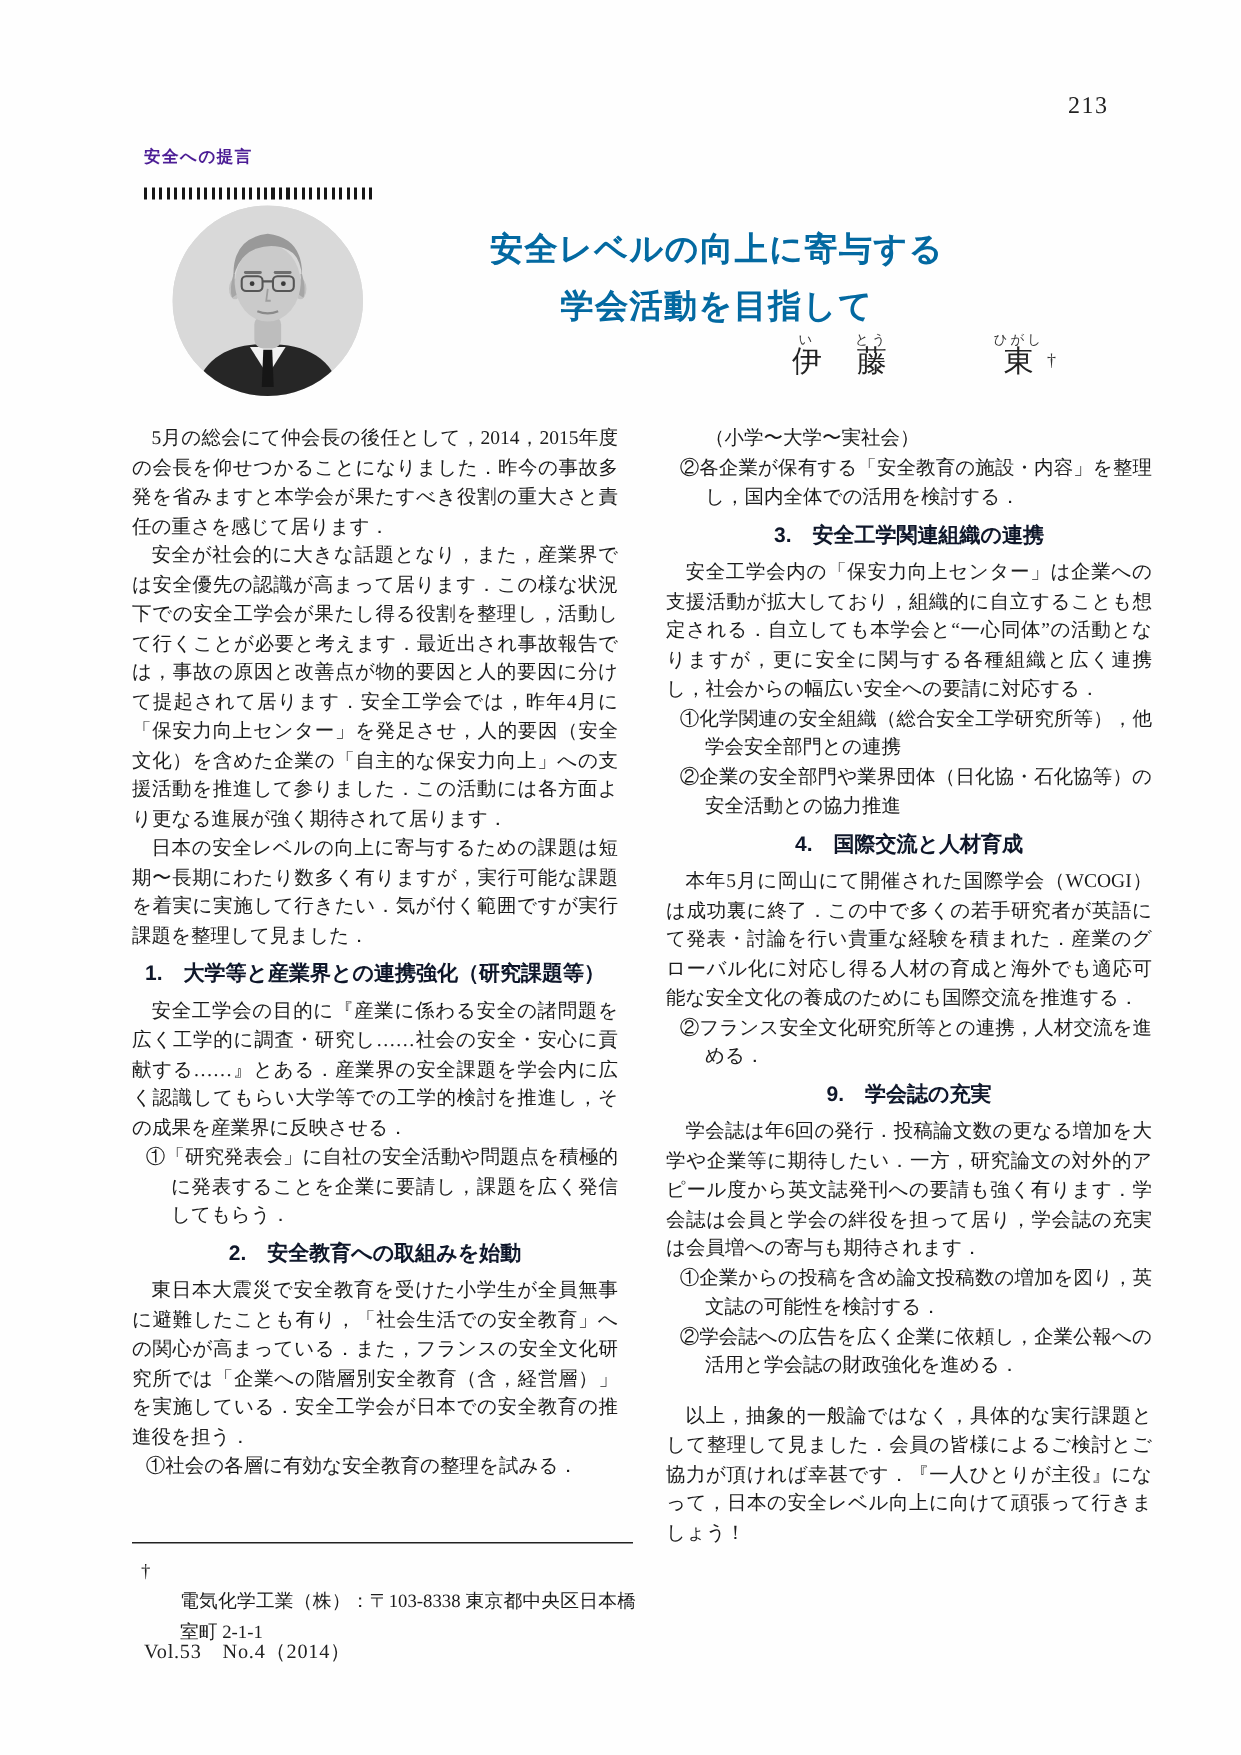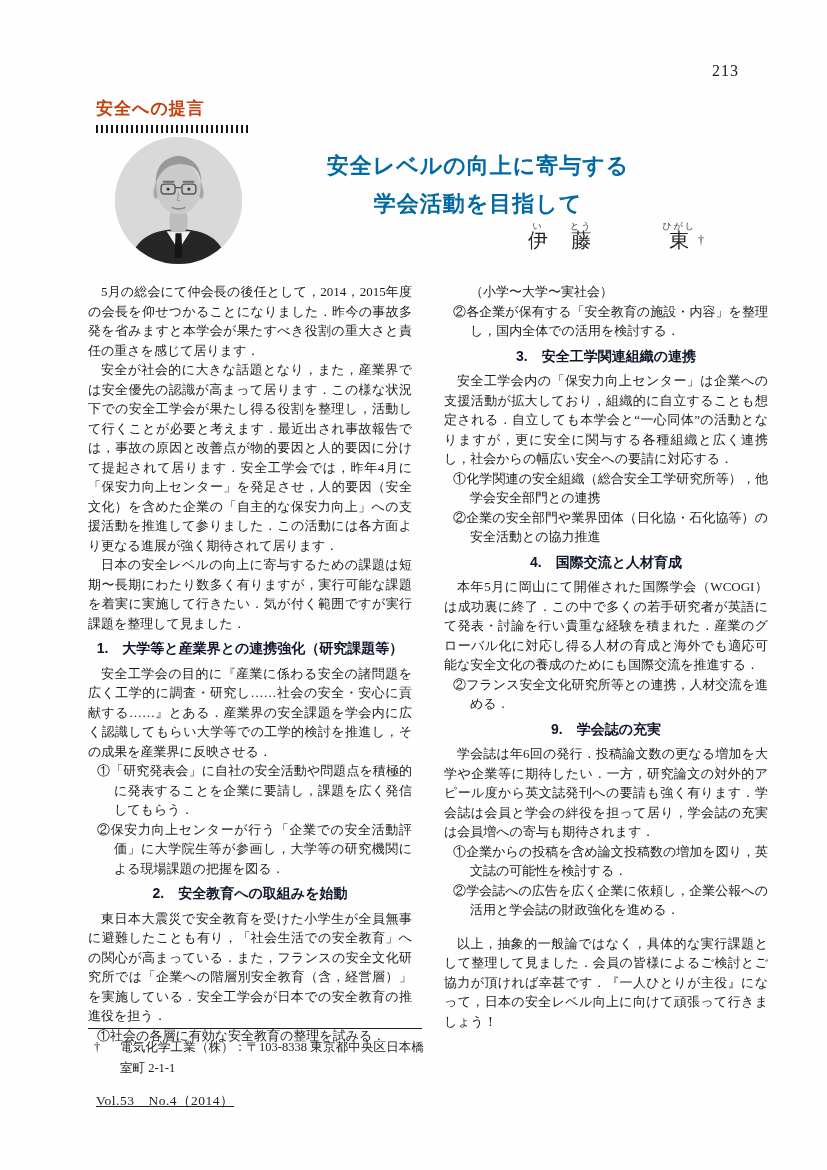"安全への提言" .series-label { color: #c2410c -> #4c1d95; font-size: 17px -> 11px }
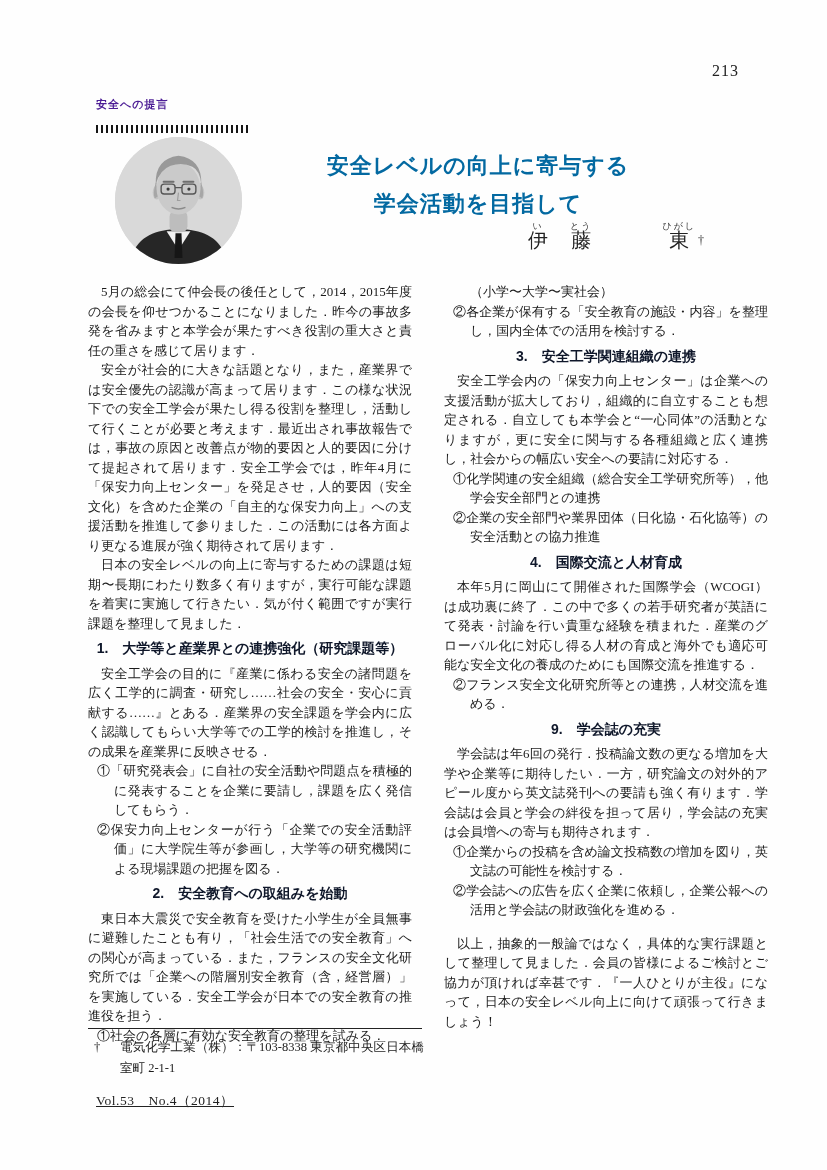"②保安力向上センターが行う「企業での安全活動評価」に大学院生等が参画し，大学等の" p.item { html: <p>②保安力向上センターが行う「企業での安全活動評価」に大学院生等が参画し，大学等の研究機関による現場課題の把握を図る．</p> -> none }
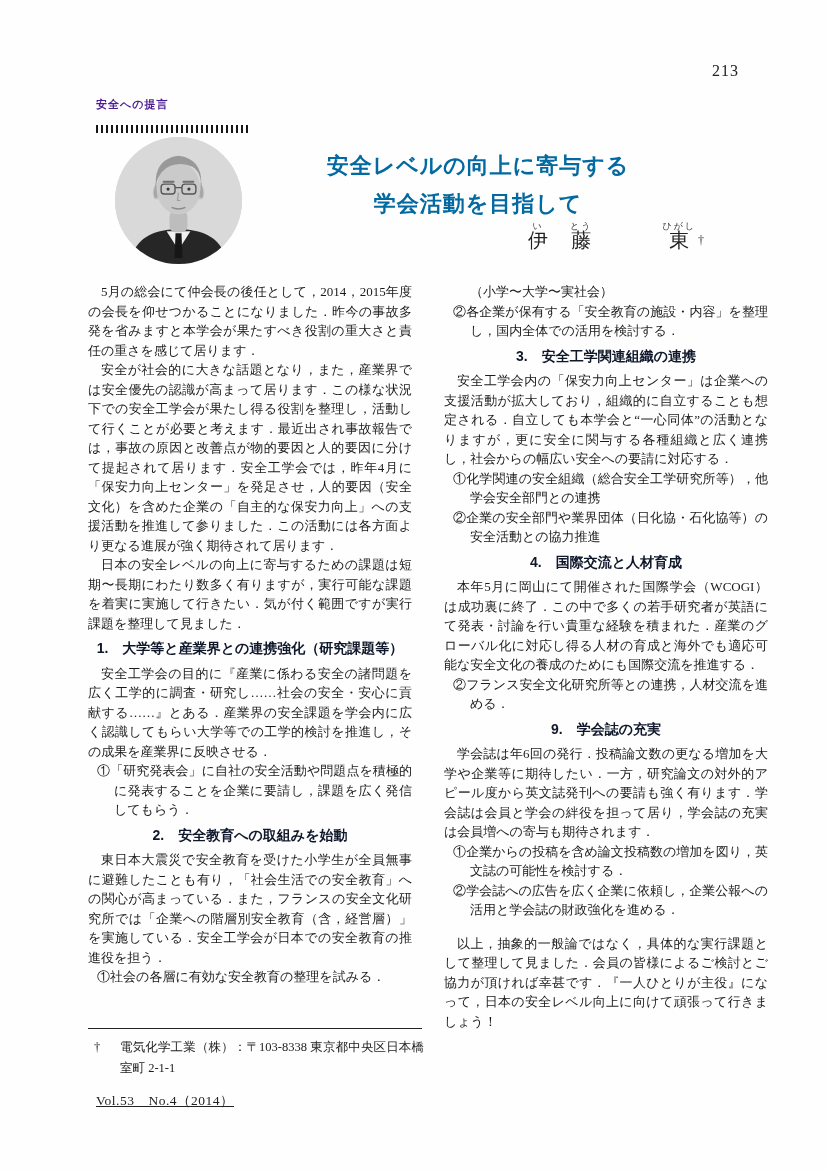"電気化学工業（株）：〒103-8338 東京都中央区日本橋室町 2-1-1" .fn-text { margin-top: none -> 20px }
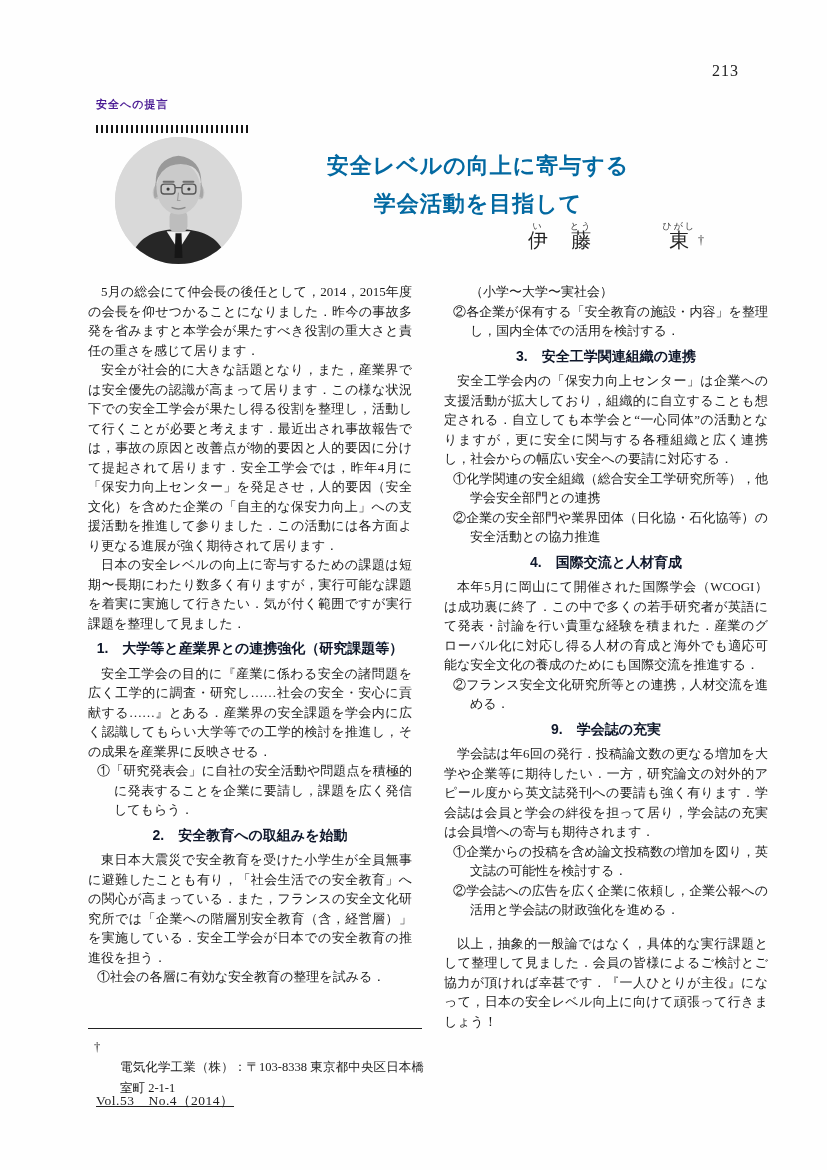"Vol.53 No.4（2014）" .volume-footer { text-decoration: underline -> none }
